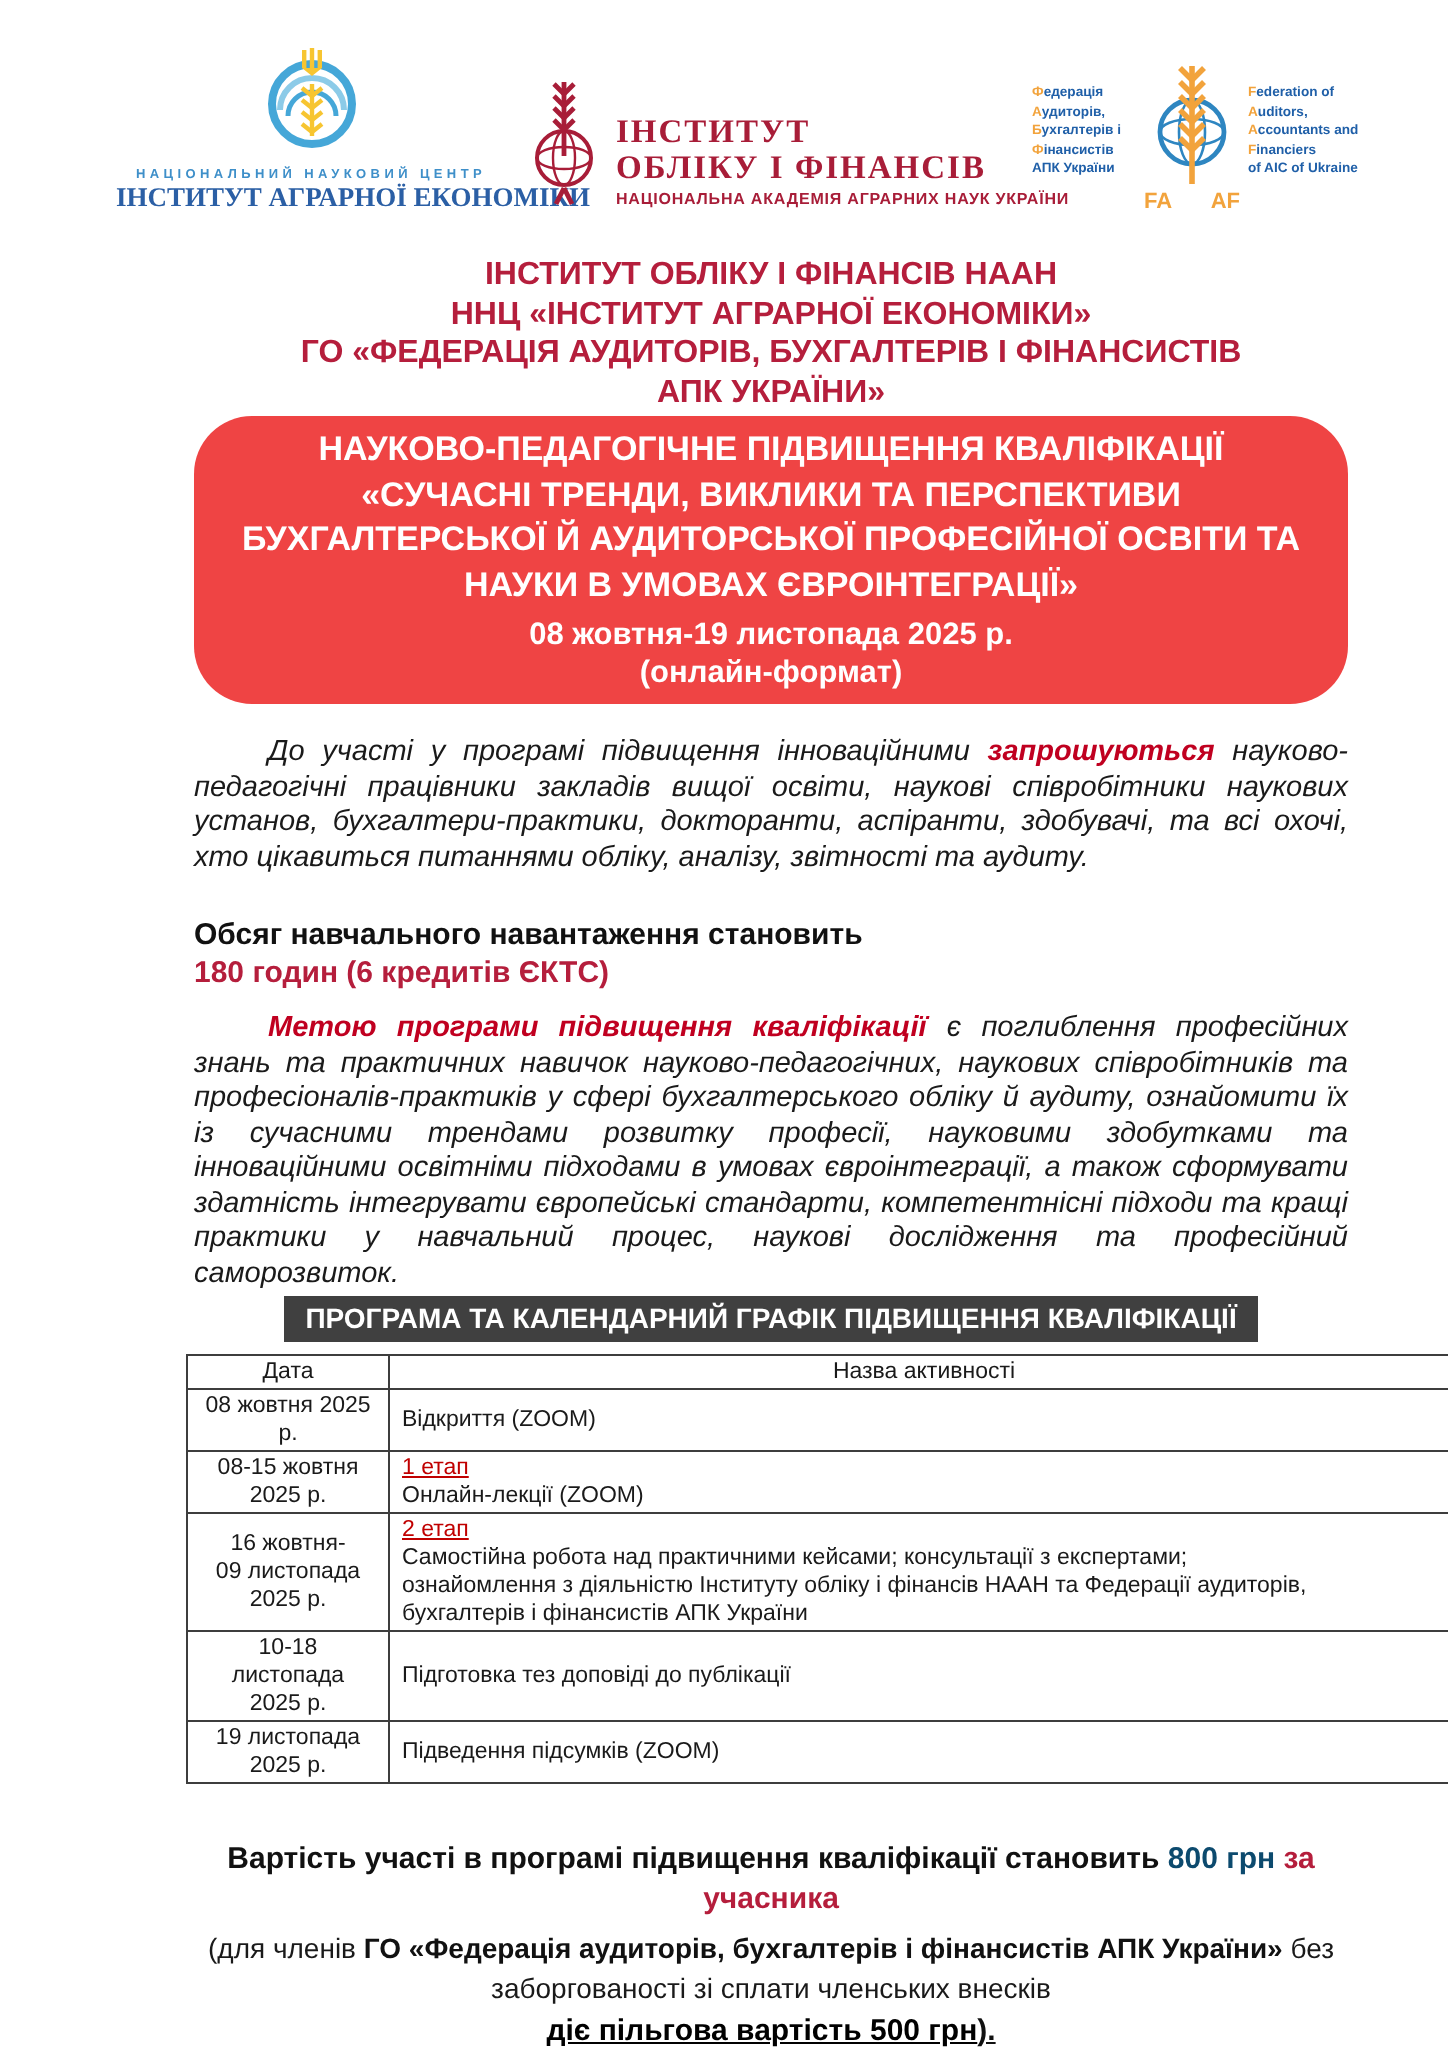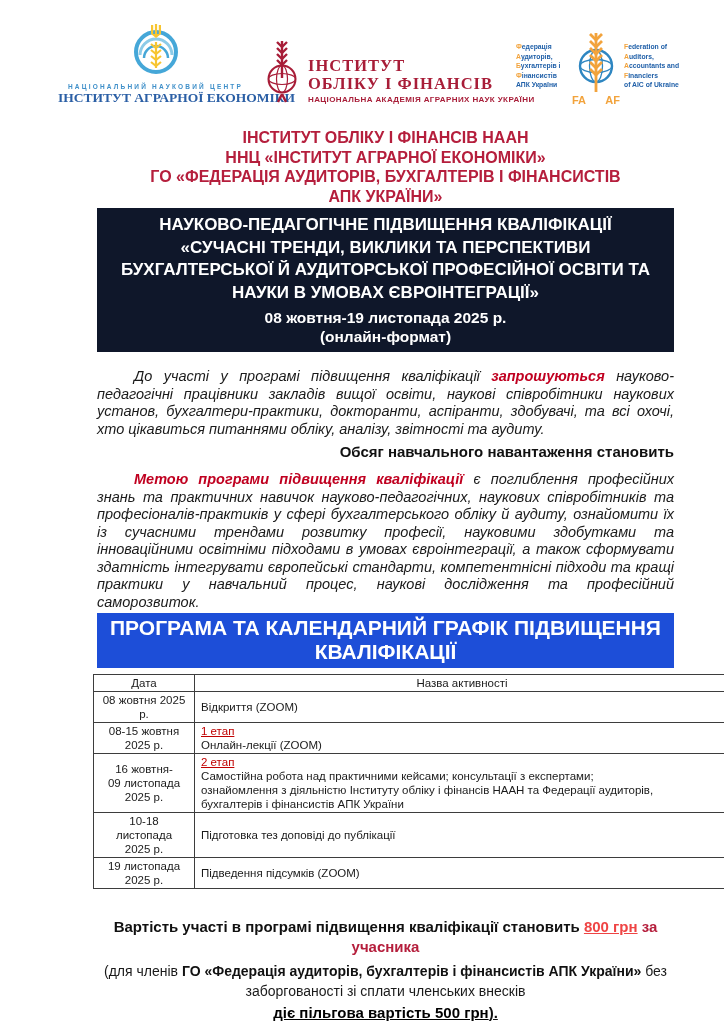"НАУКОВО-ПЕДАГОГІЧНЕ ПІДВИЩЕННЯ" .banner { background: #0f172a -> #ef4444; border-radius: none -> 29px }
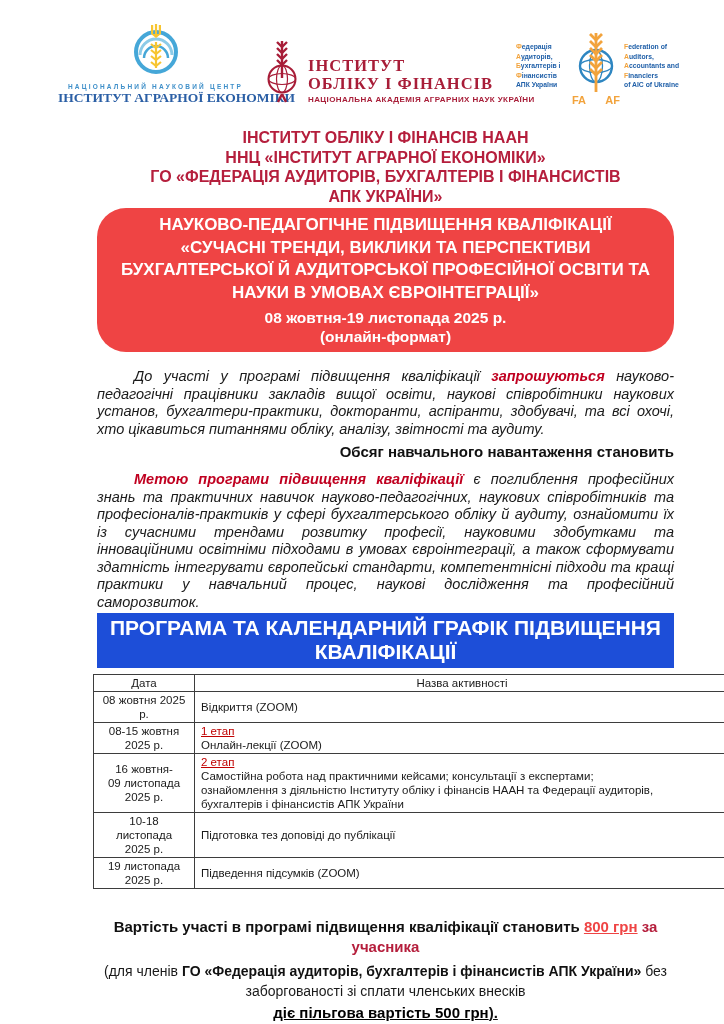"До участі у програмі підвищення" span { text: кваліфікації -> інноваційними }
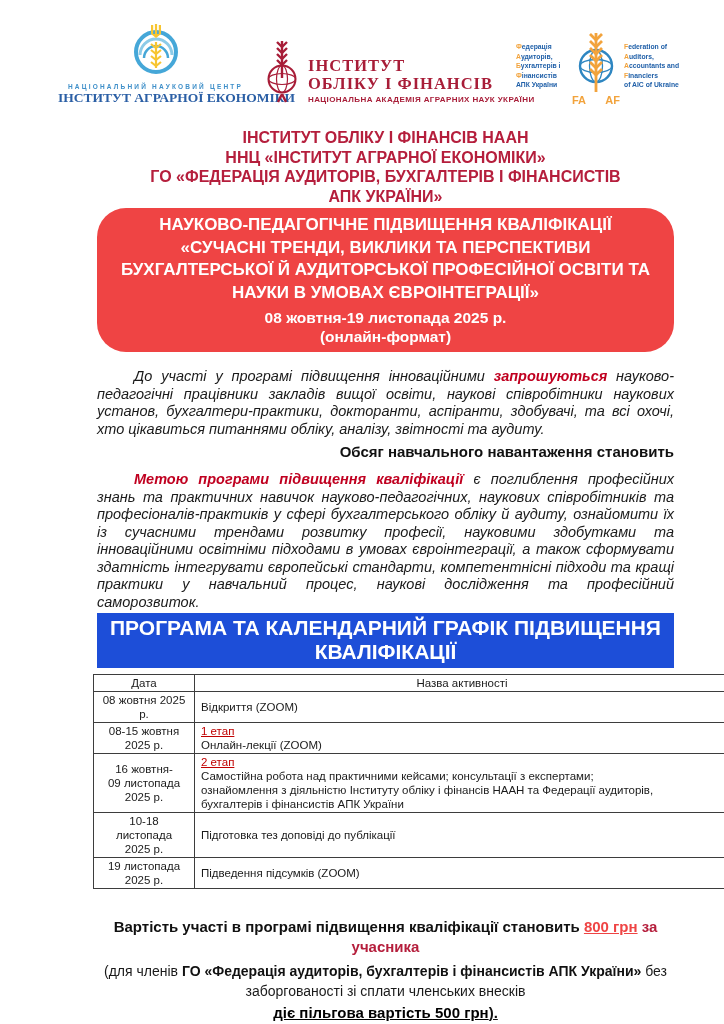"Обсяг навчального навантаження становить" .workload { margin-top: 4px -> 20px; text-align: right -> left }
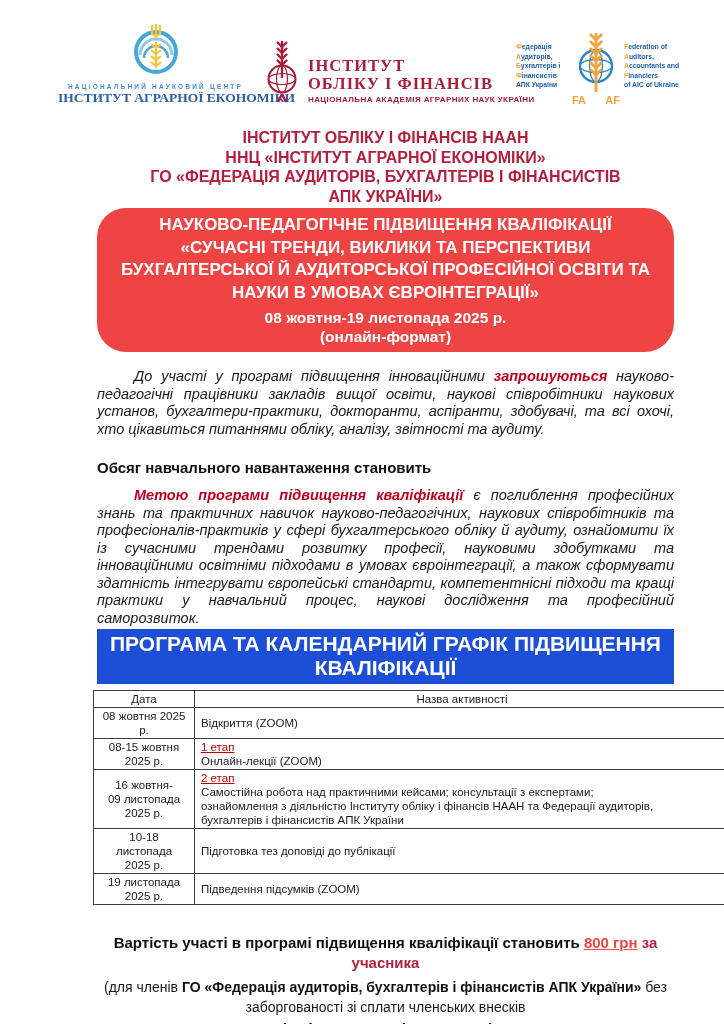"180 годин (6 кредитів ЄКТС)" div.workload-l2 { html: none -> <div>180 годин (6 кредитів ЄКТС)</div> }
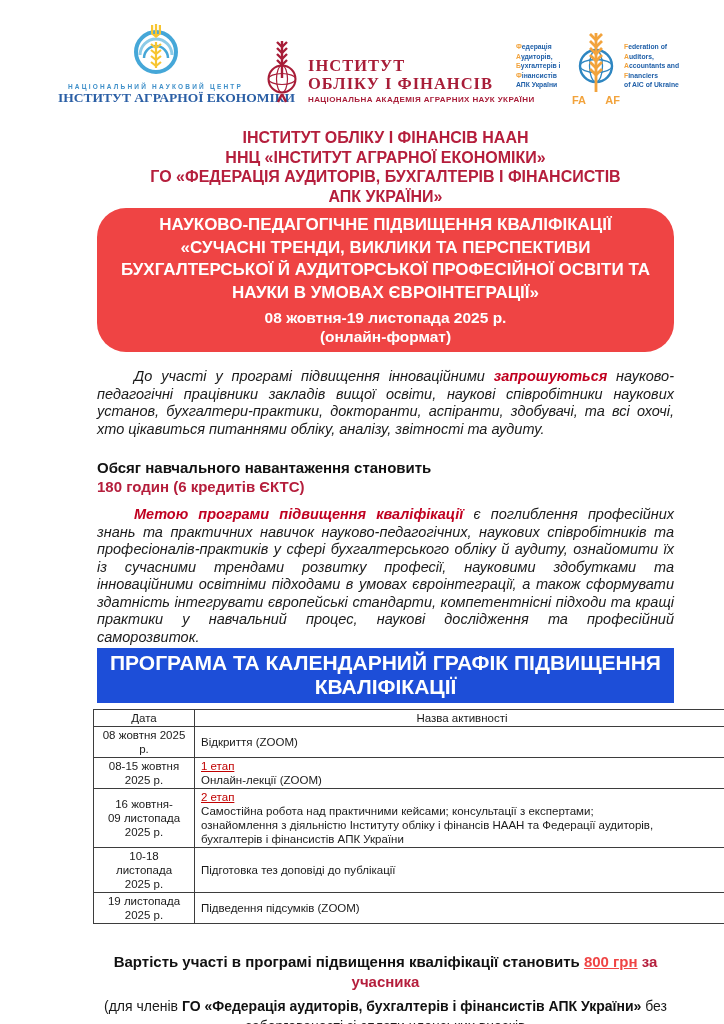"ПРОГРАМА ТА КАЛЕНДАРНИЙ ГРАФІК" .program-banner { background: #1d4ed8 -> #404040; font-size: 21px -> 14px }
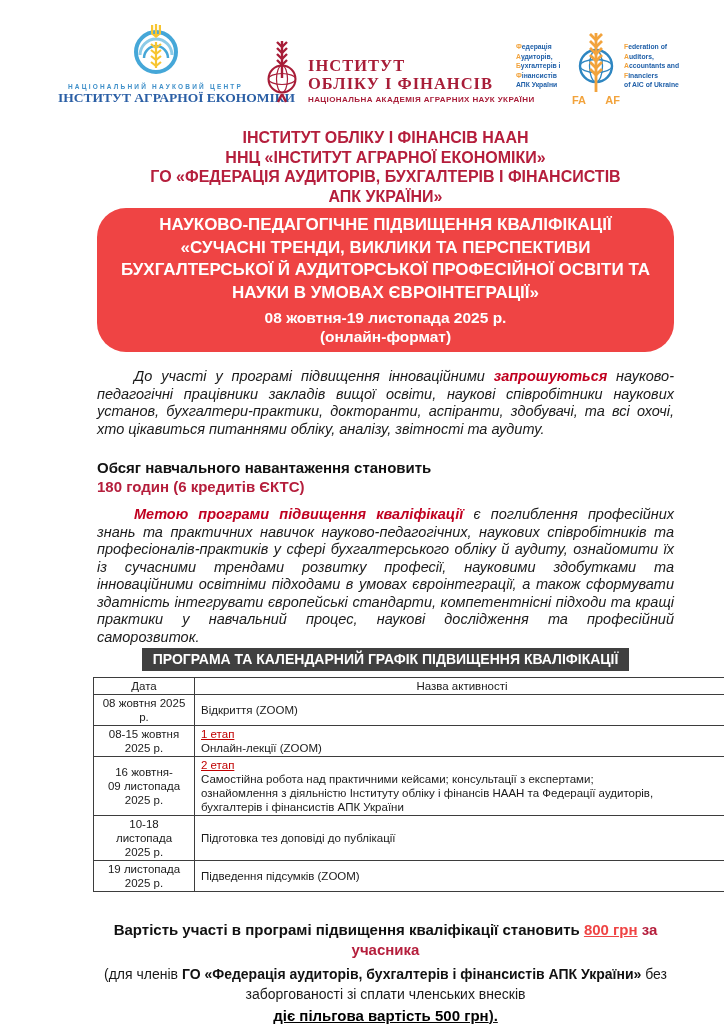"800 грн" .price-num { color: #ef4444 -> #0c4a6e; text-decoration: underline -> none }
